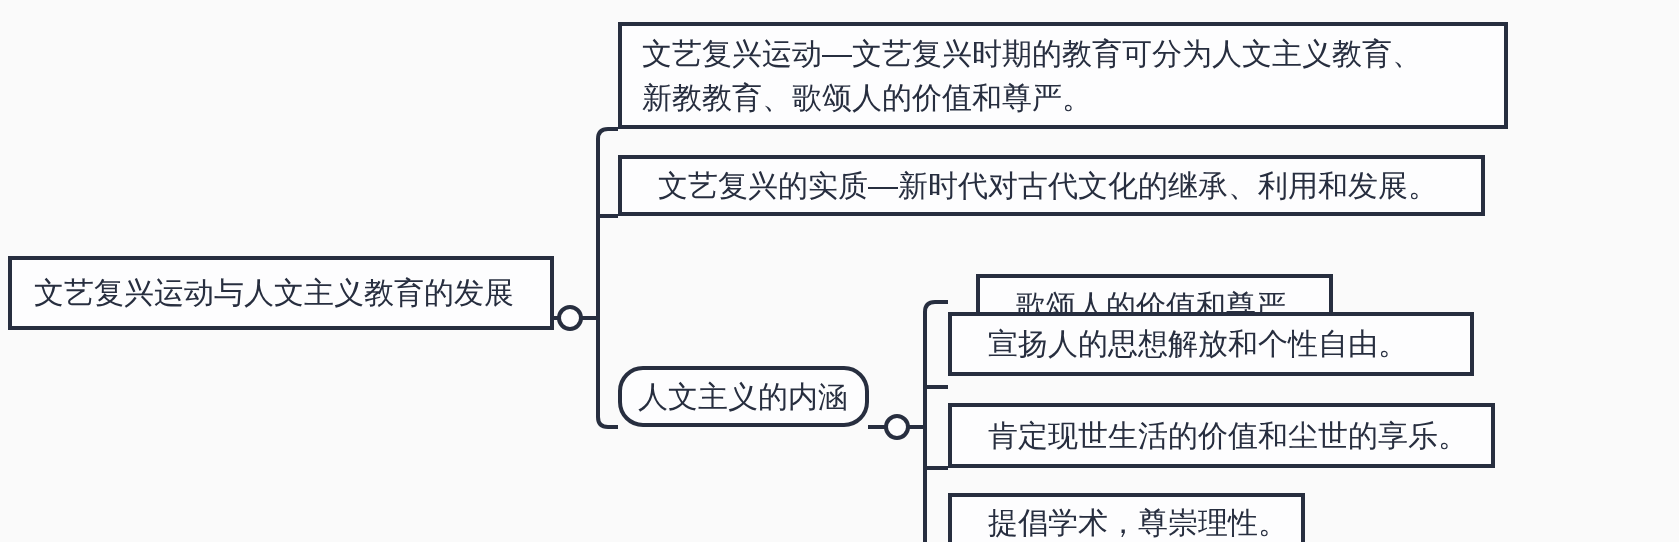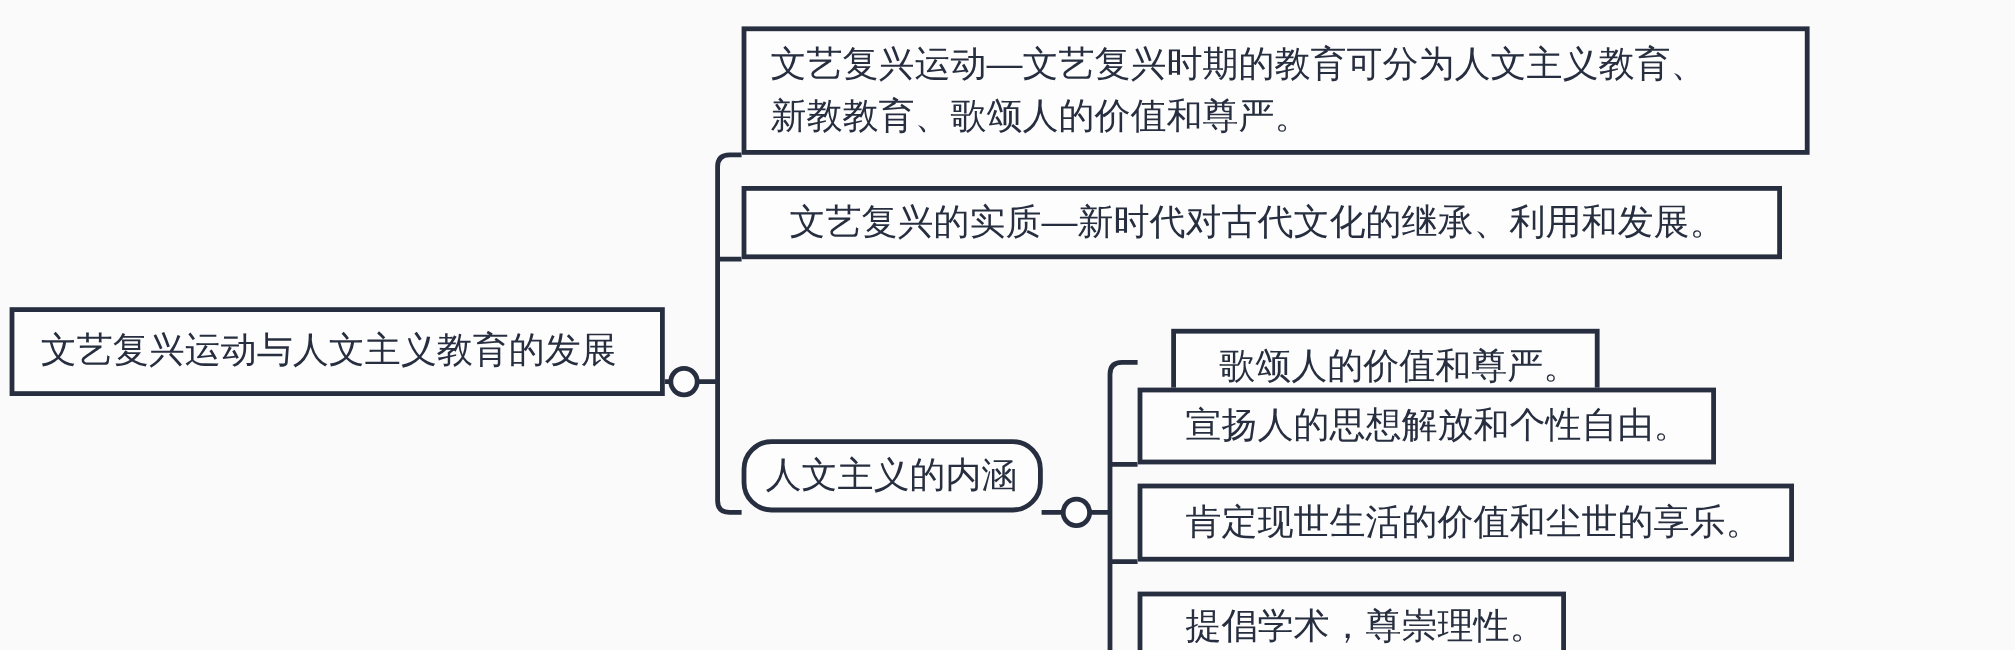"宣扬人的思想解放和个性自由。" .node-c2 { top: 323px -> 312px; width: 482px -> 526px }
